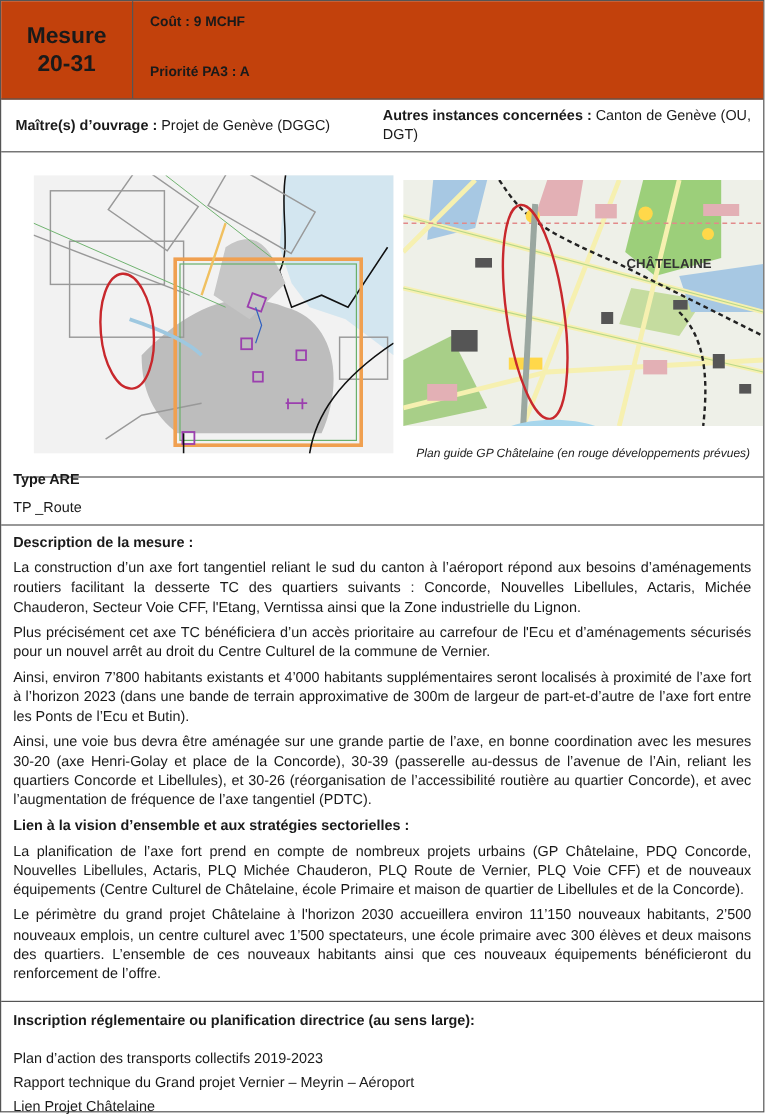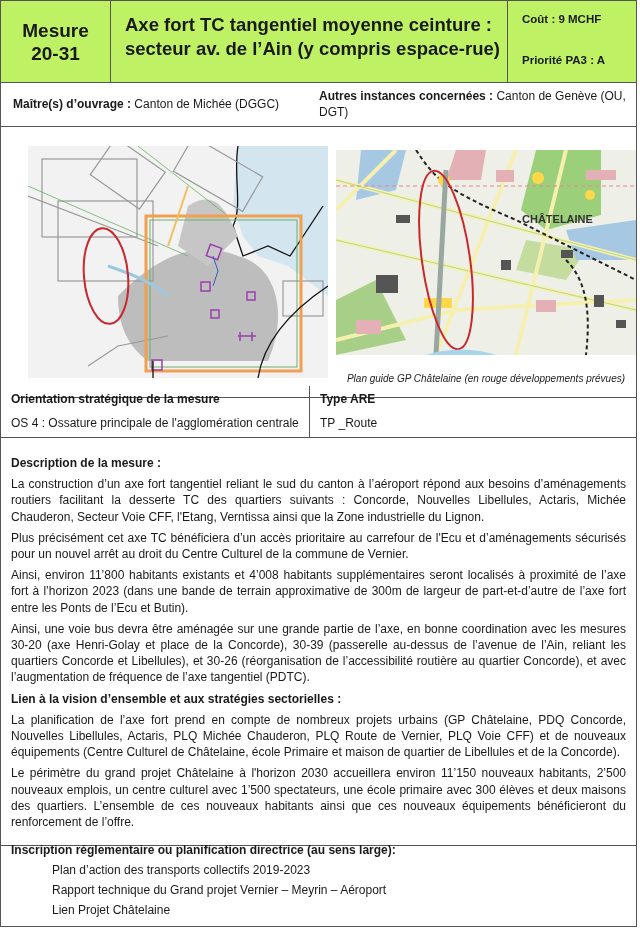"Mesure" .head { background: #bef264 -> #c2410c }
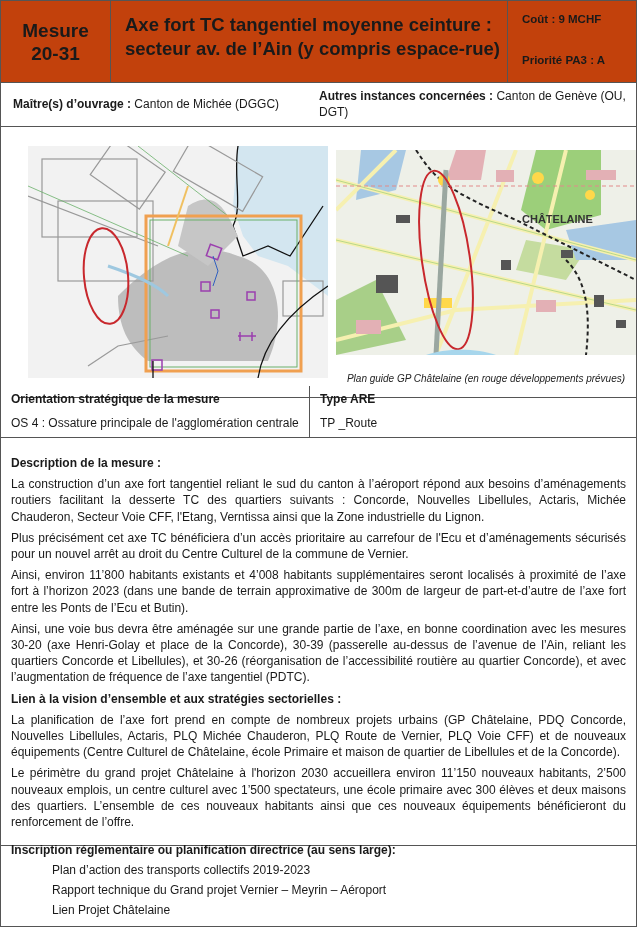"Axe fort TC tangentiel moyenne" div.c2 { html: <div> <div>Axe fort TC tangentiel moyenne ceinture :</div> <div>secteur av. de l’Ain (y compris espace-rue)</div> </div> -> none }
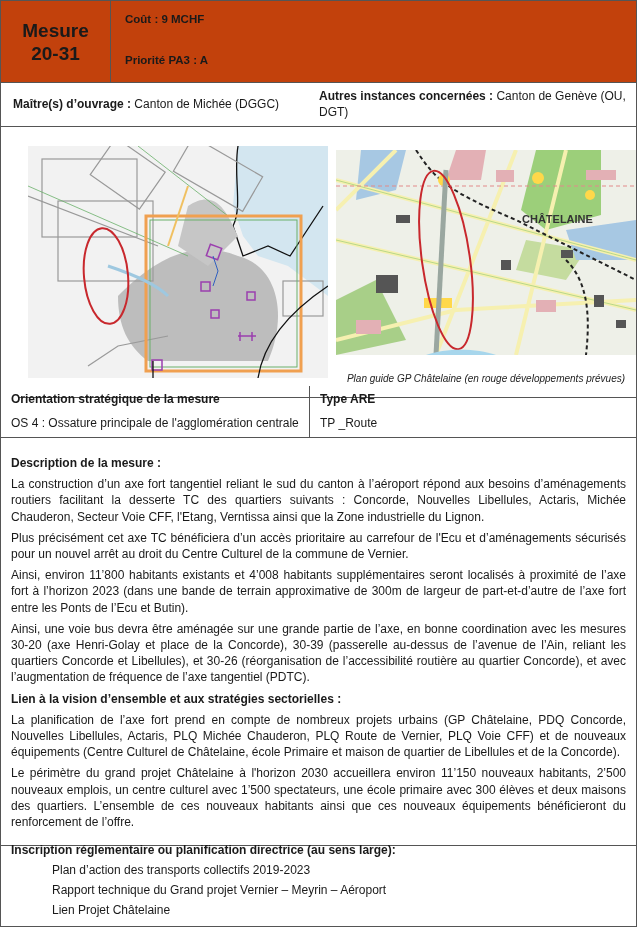"Canton de Michée (DGGC)" span { text: Canton de Michée -> Projet de Genève }
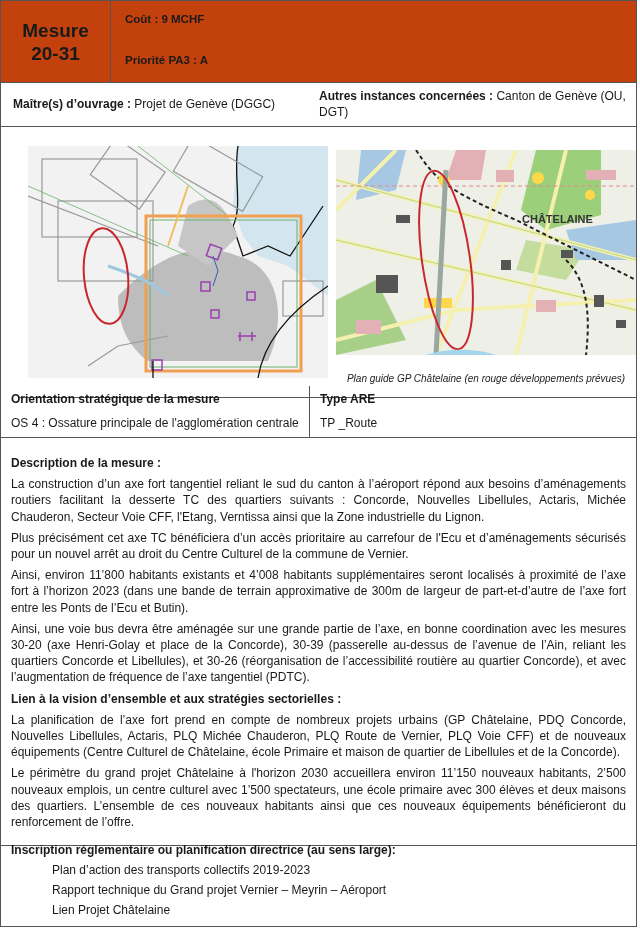"Orientation stratégique de la mesure" div.a { html: <div> <span>Orientation stratégique de la mesure</span> <span>OS 4 : Ossature principale de l'agglomération centrale</span> </div> -> none }
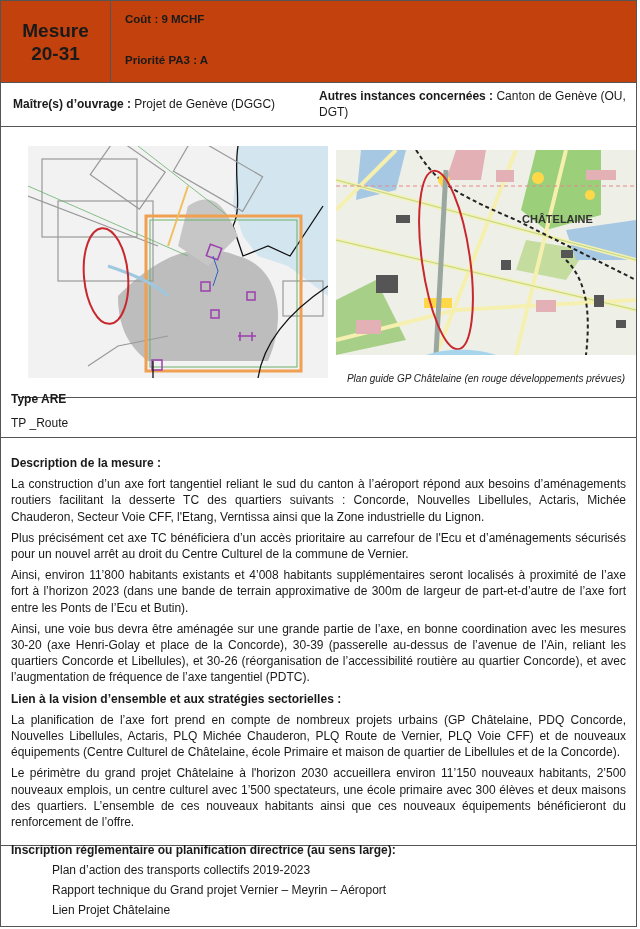"Description de la mesure :" .desc { margin-top: 11px -> none }
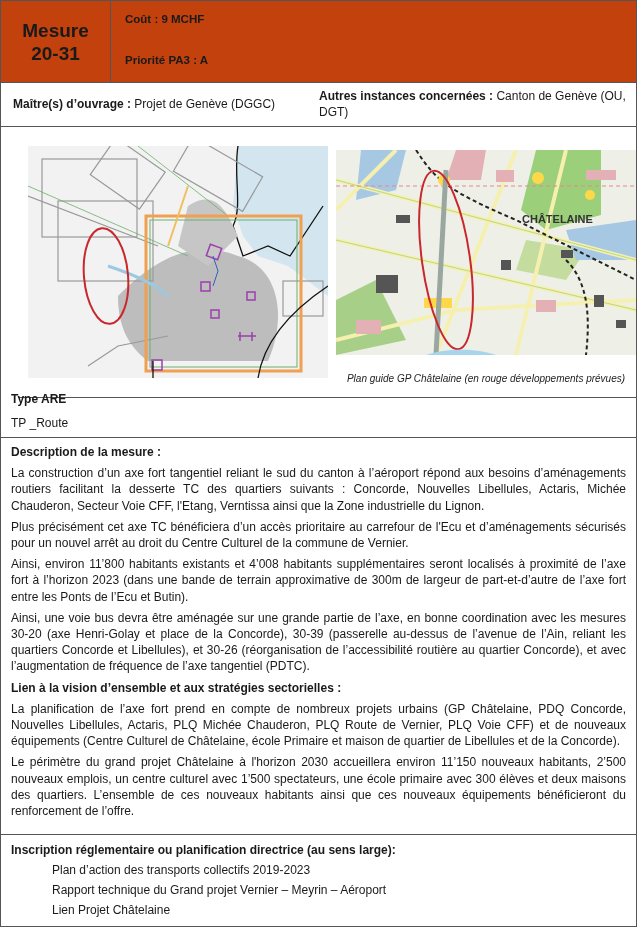"Ainsi, environ 11’800 habitants" p { text: 11’800 habitants existants et 4’008 -> 7’800 habitants existants et 4’000 }
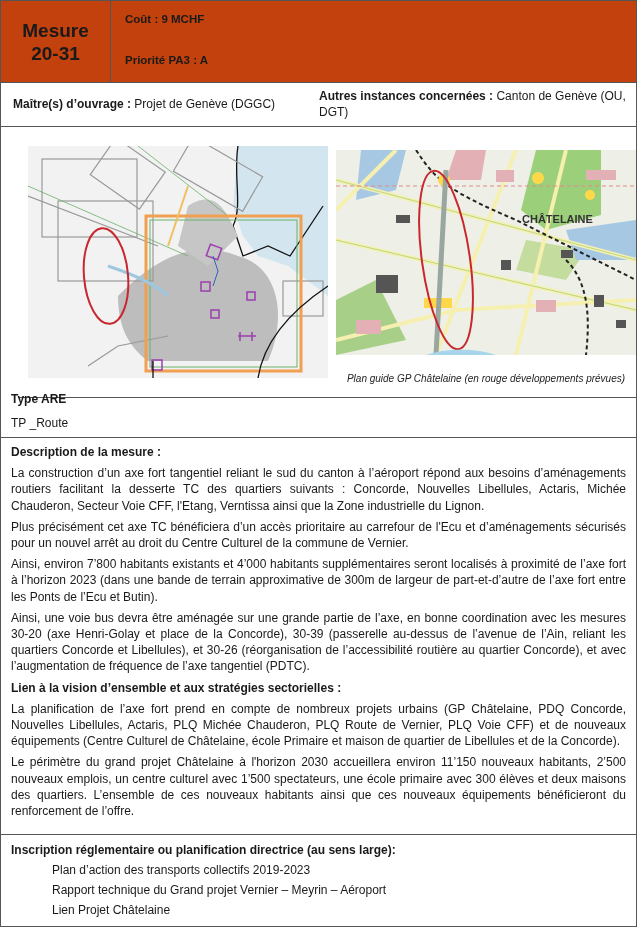"Inscription réglementaire ou" .insc .ttl { margin-bottom: 6px -> 18px }
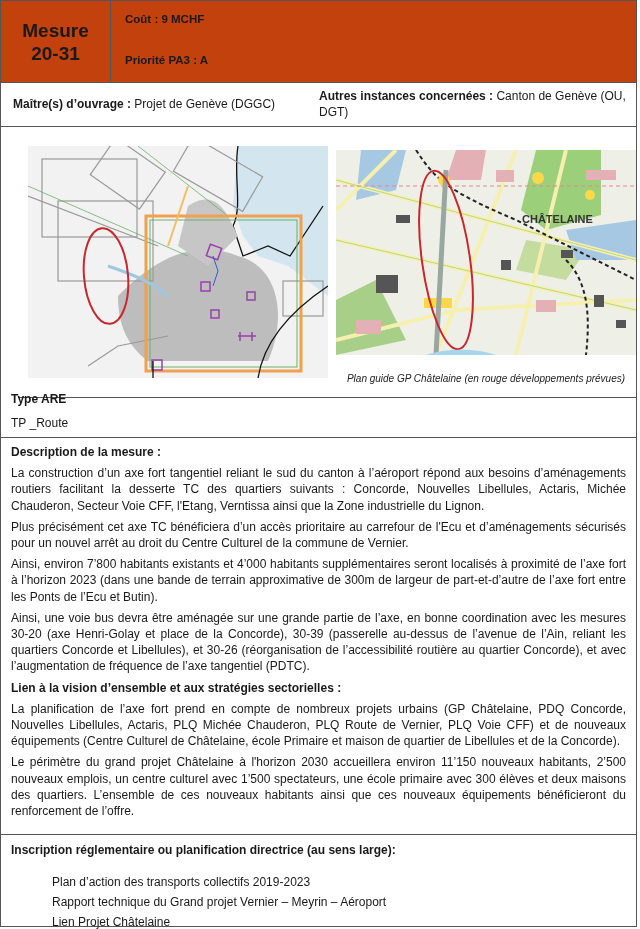"Plan d’action des transports collectifs" .insc .li { margin-left: 41px -> none }
